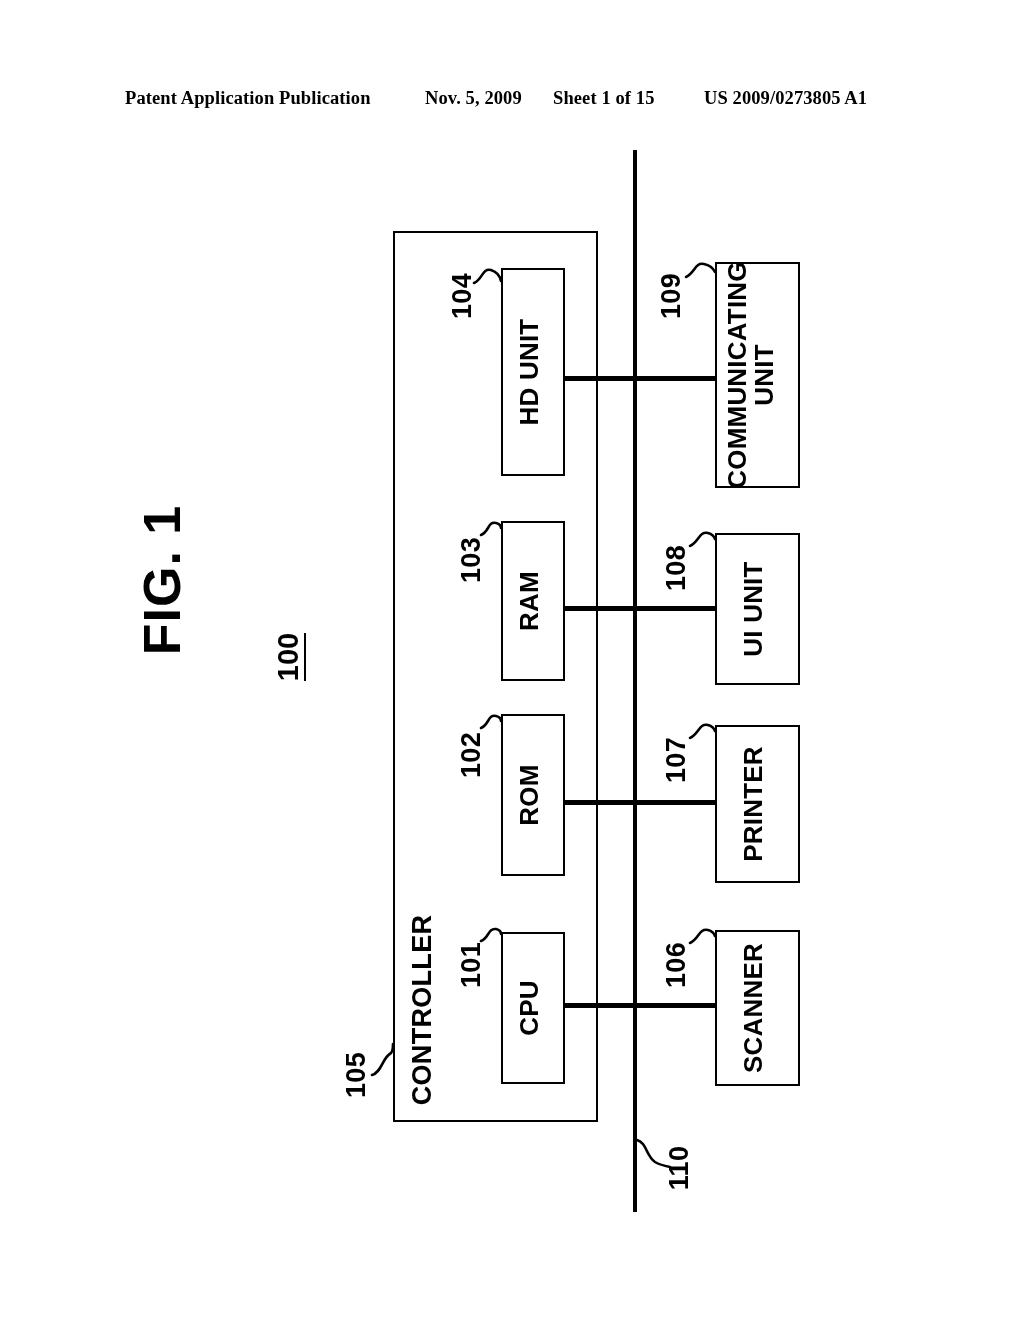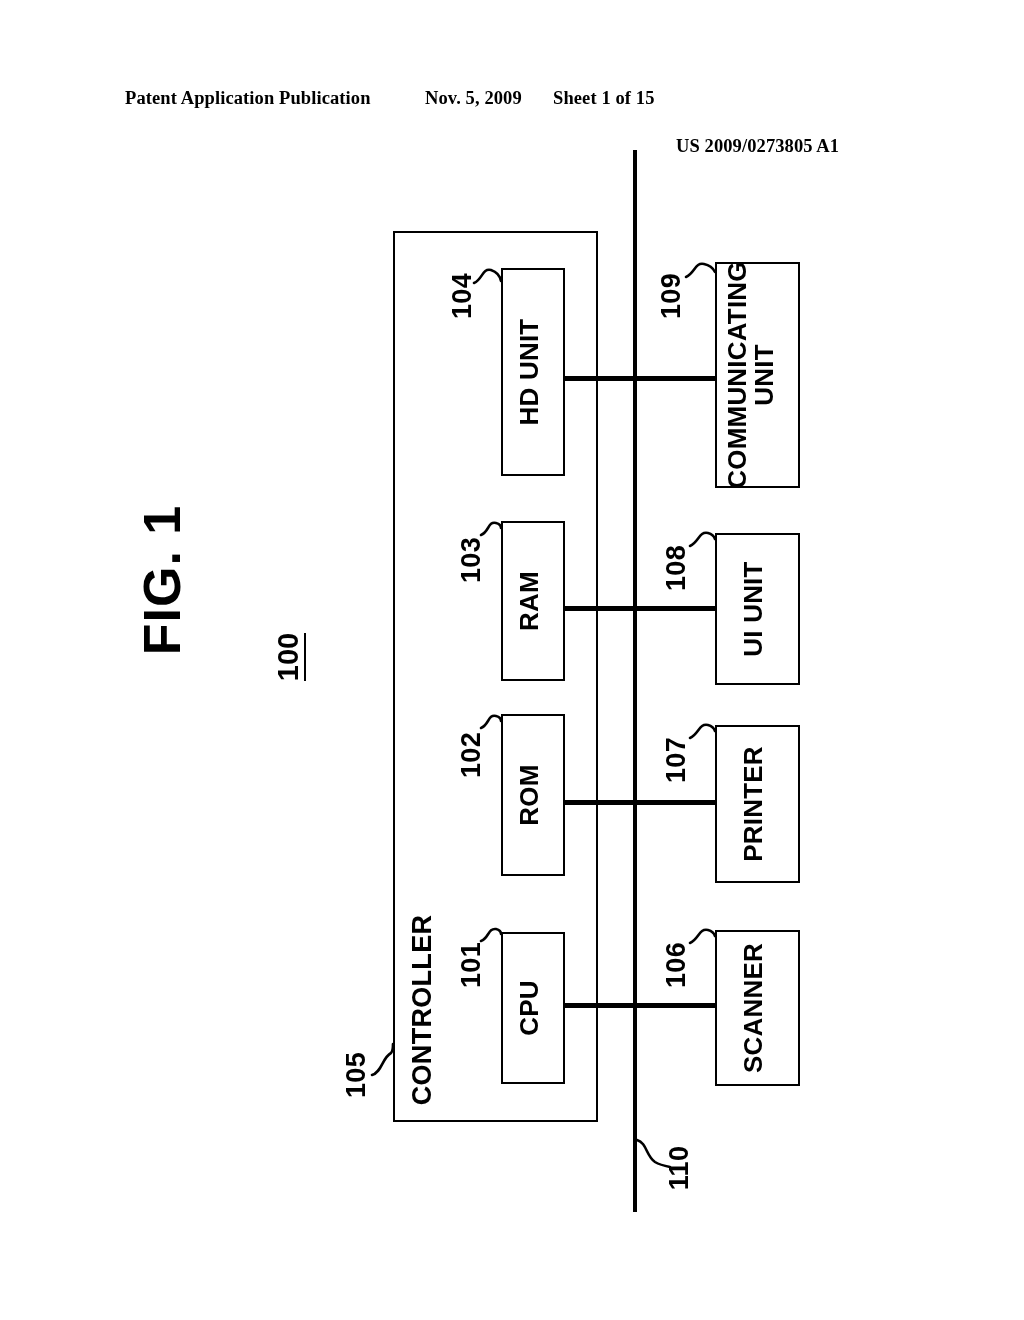"US 2009/0273805 A1" #page-header .hdr-num { left: 676px -> 704px; margin-top: 48px -> none }
